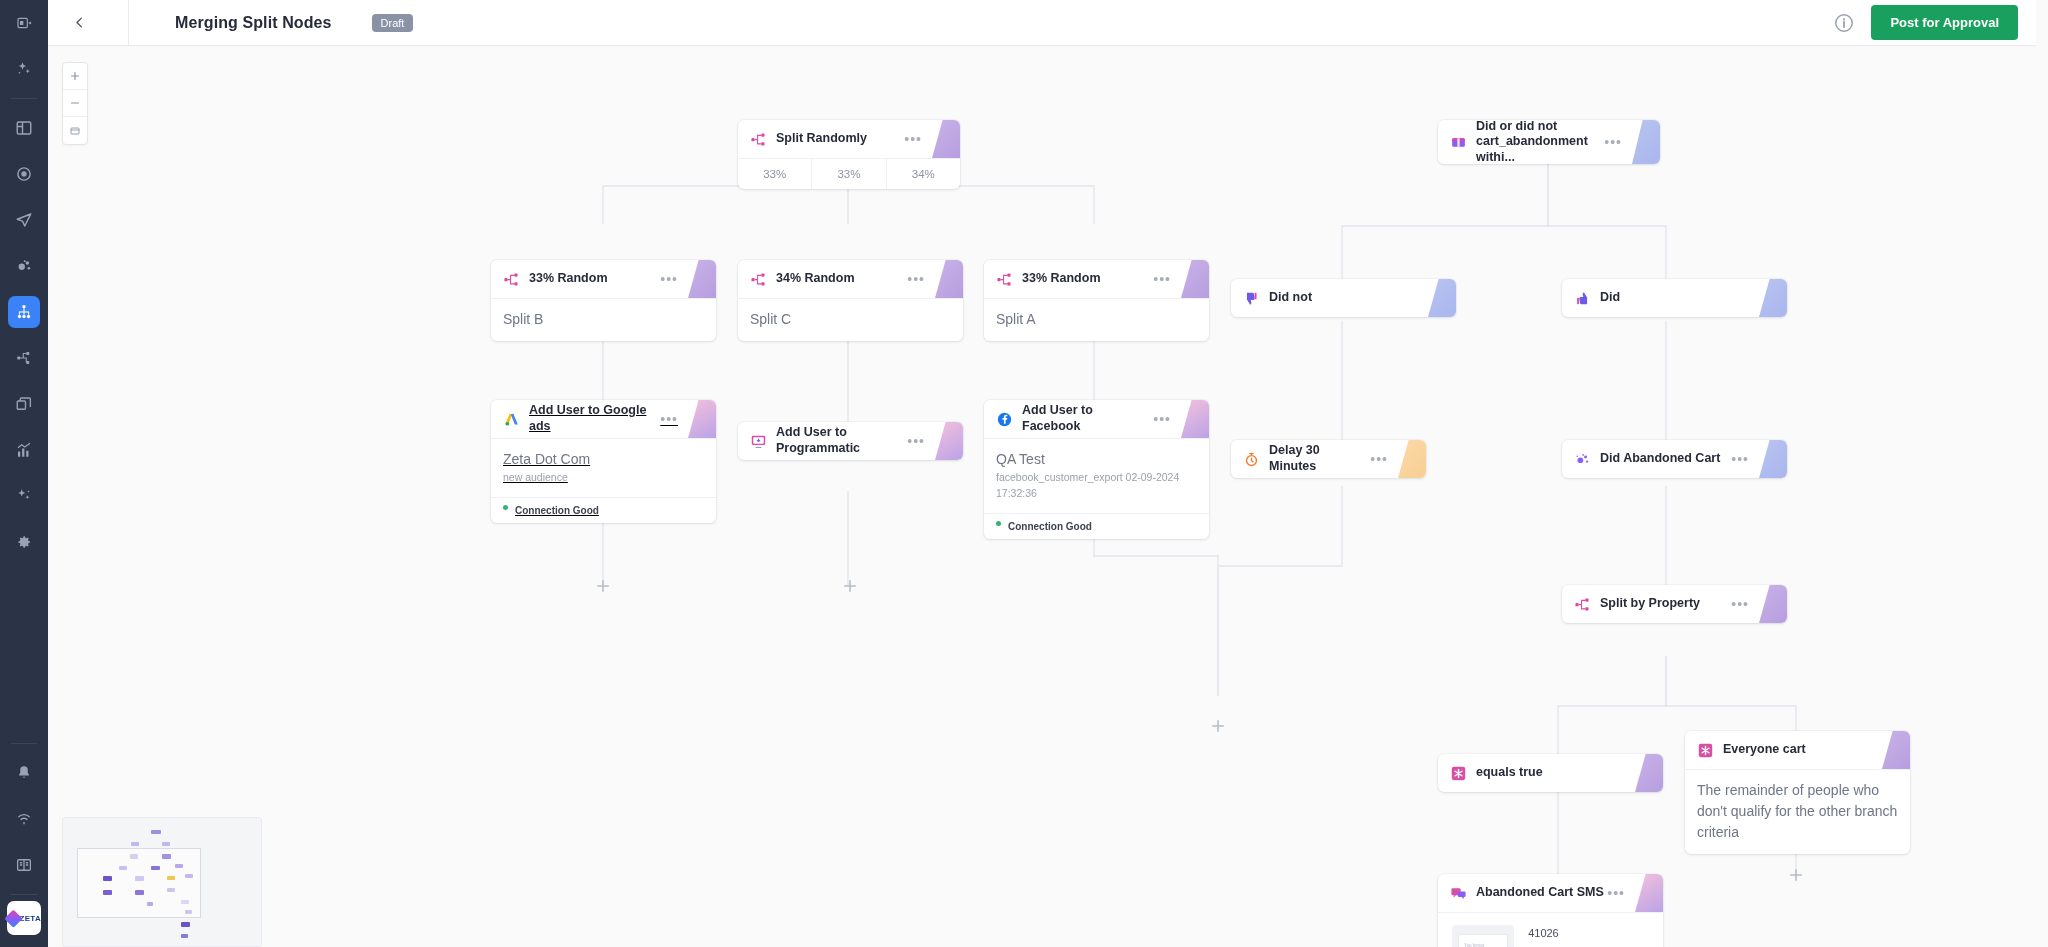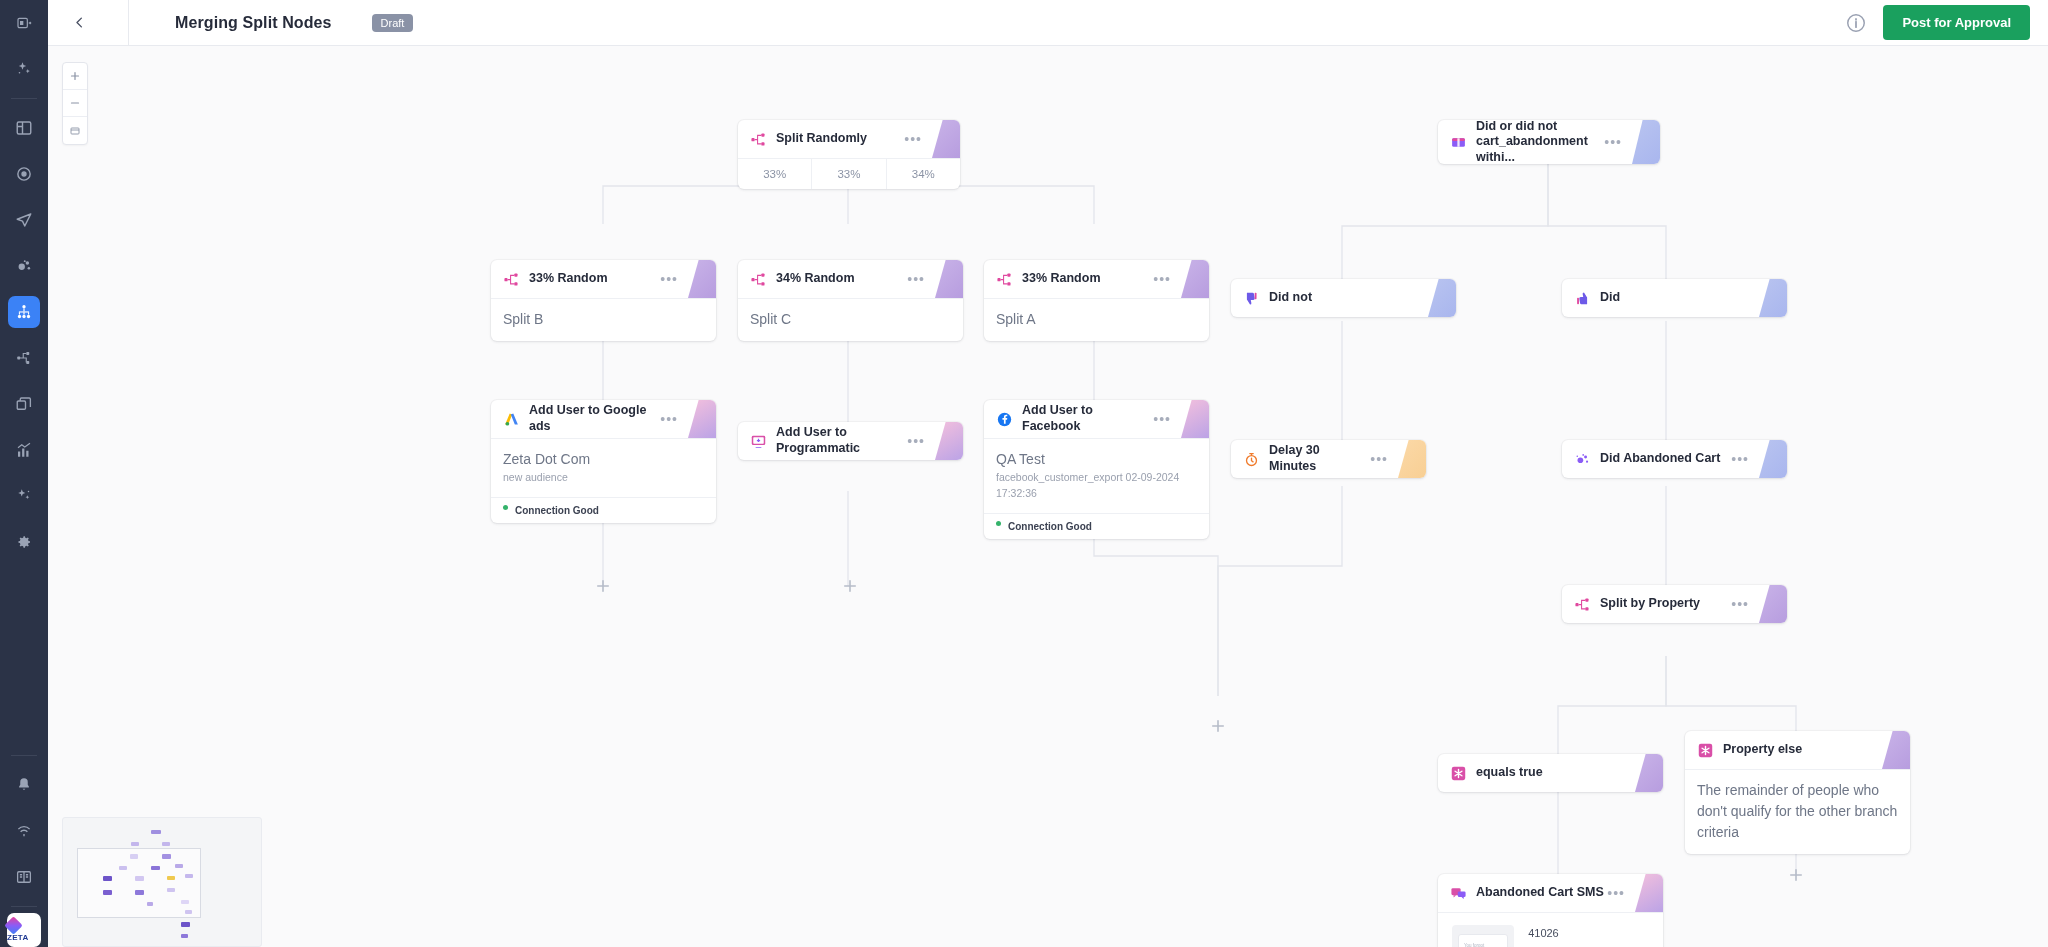"Merging Split Nodes" #topbar { right: 0 -> 12px }
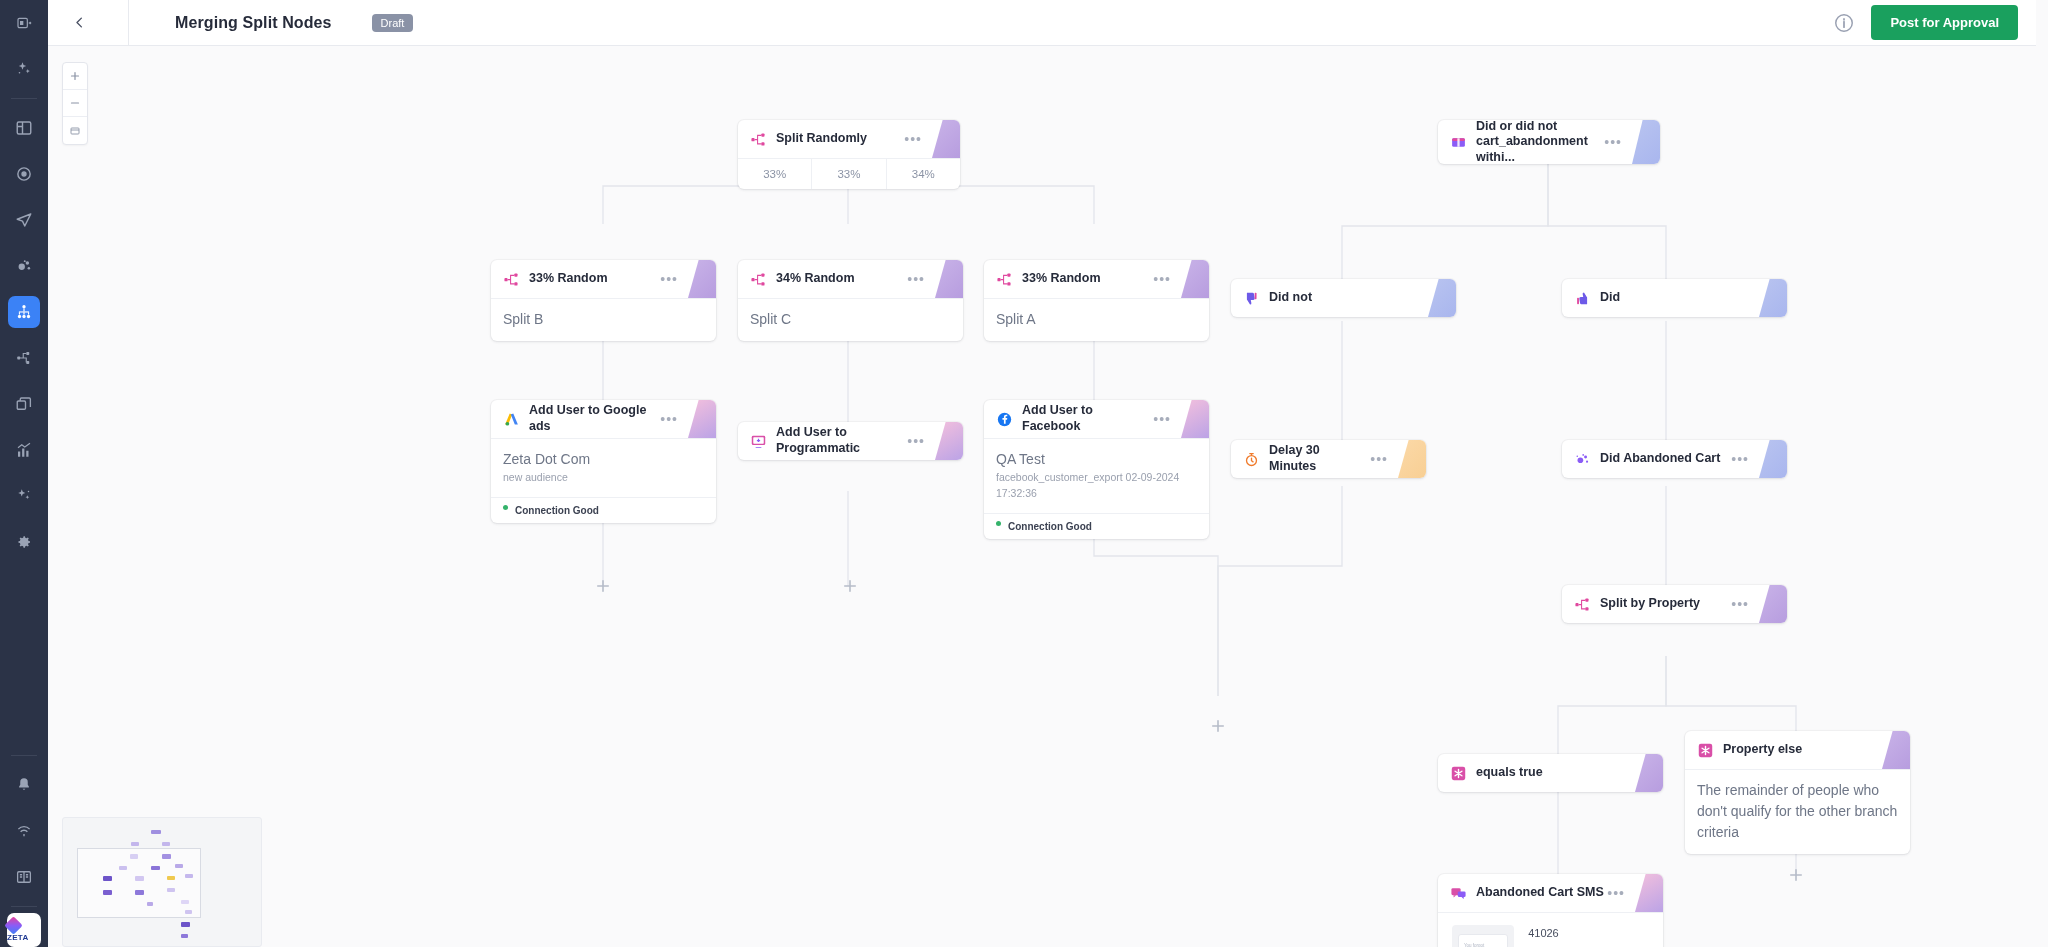"Add User to Google ads" div.node { text-decoration: none -> underline }
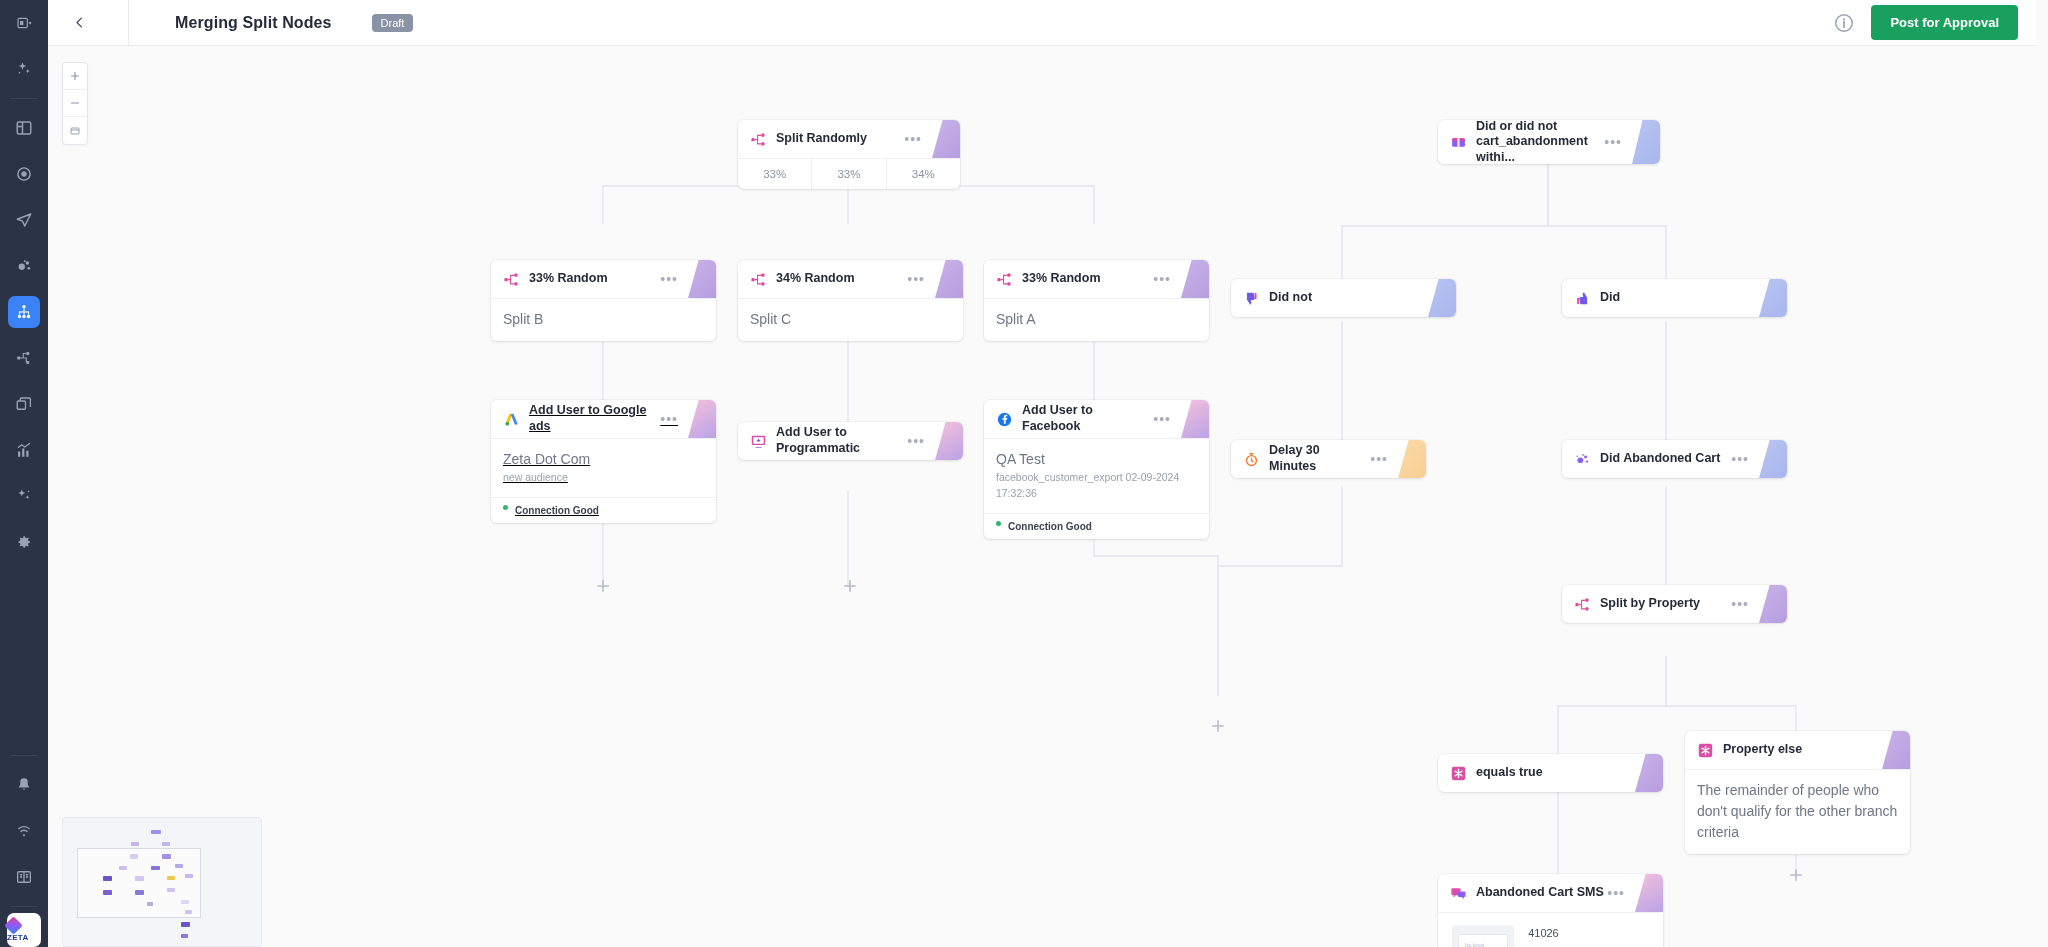"Property else" span.node-title { text: Property else -> Everyone cart }
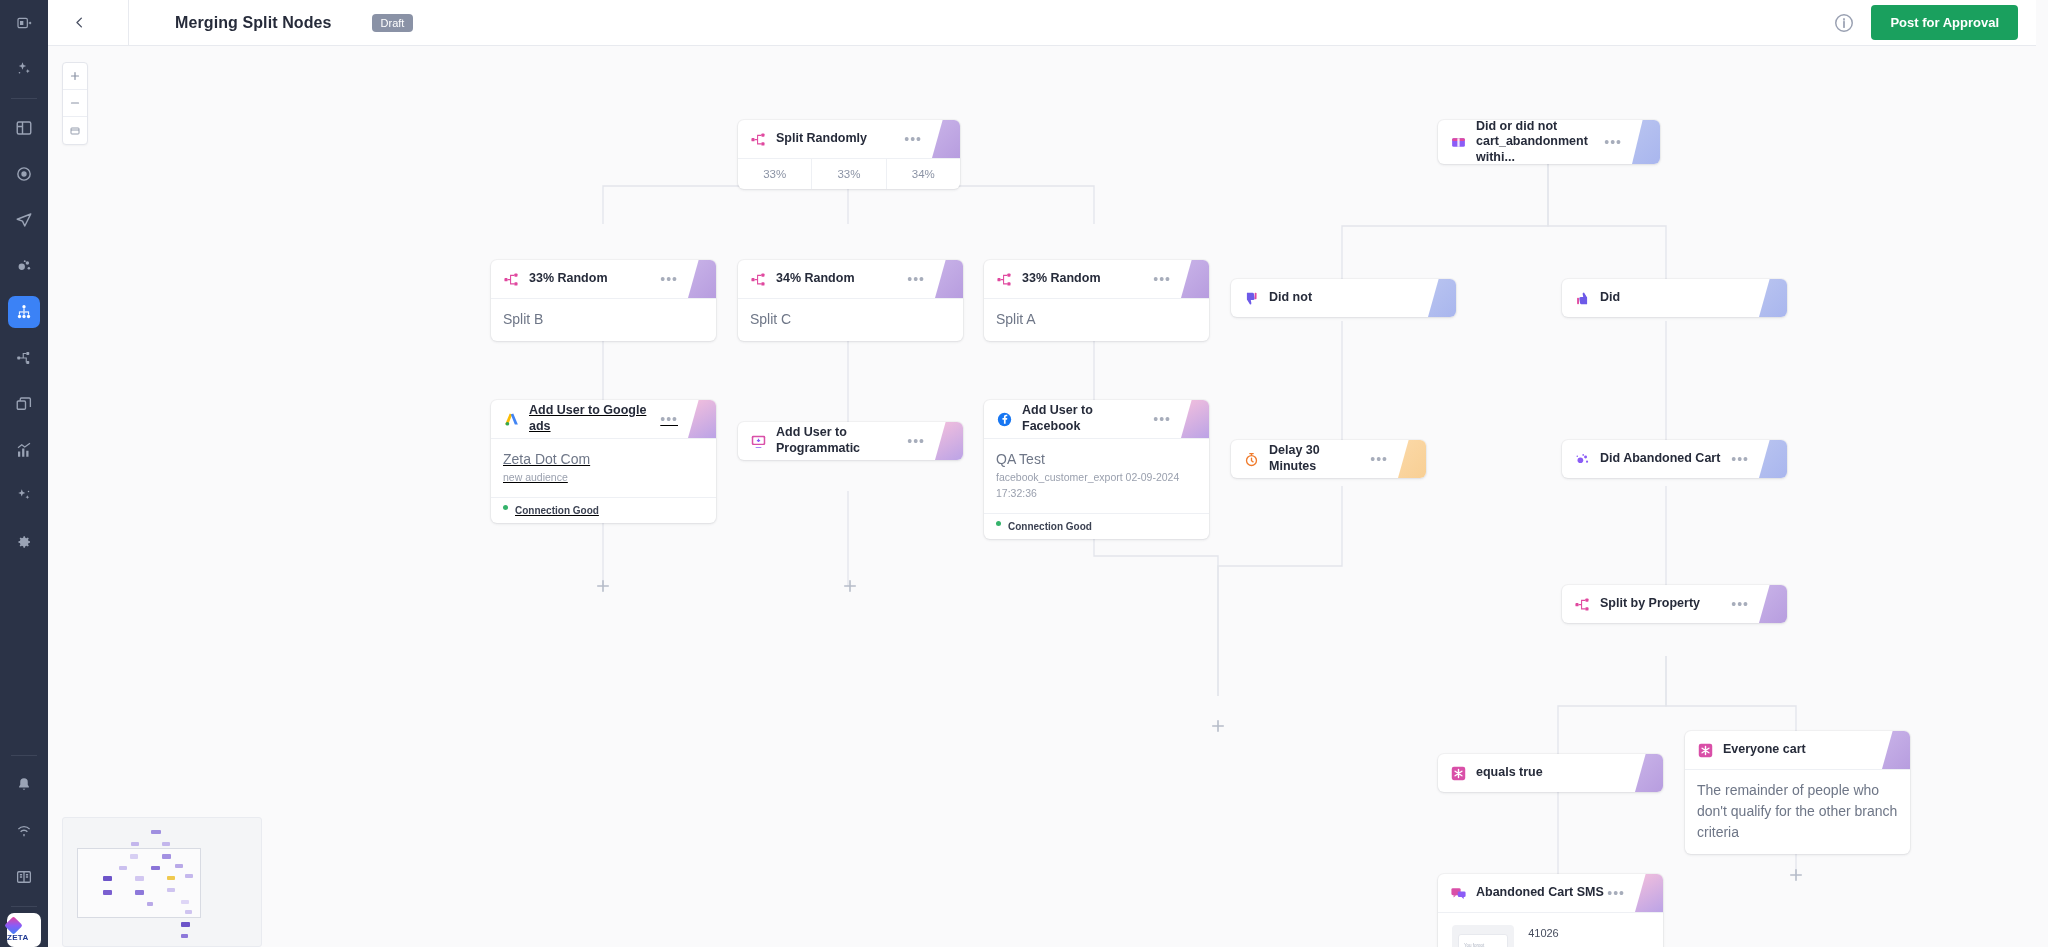"ZETA" .zeta-logo { align-items: flex-start -> center; flex-direction: column -> row; margin-bottom: none -> 12px }
